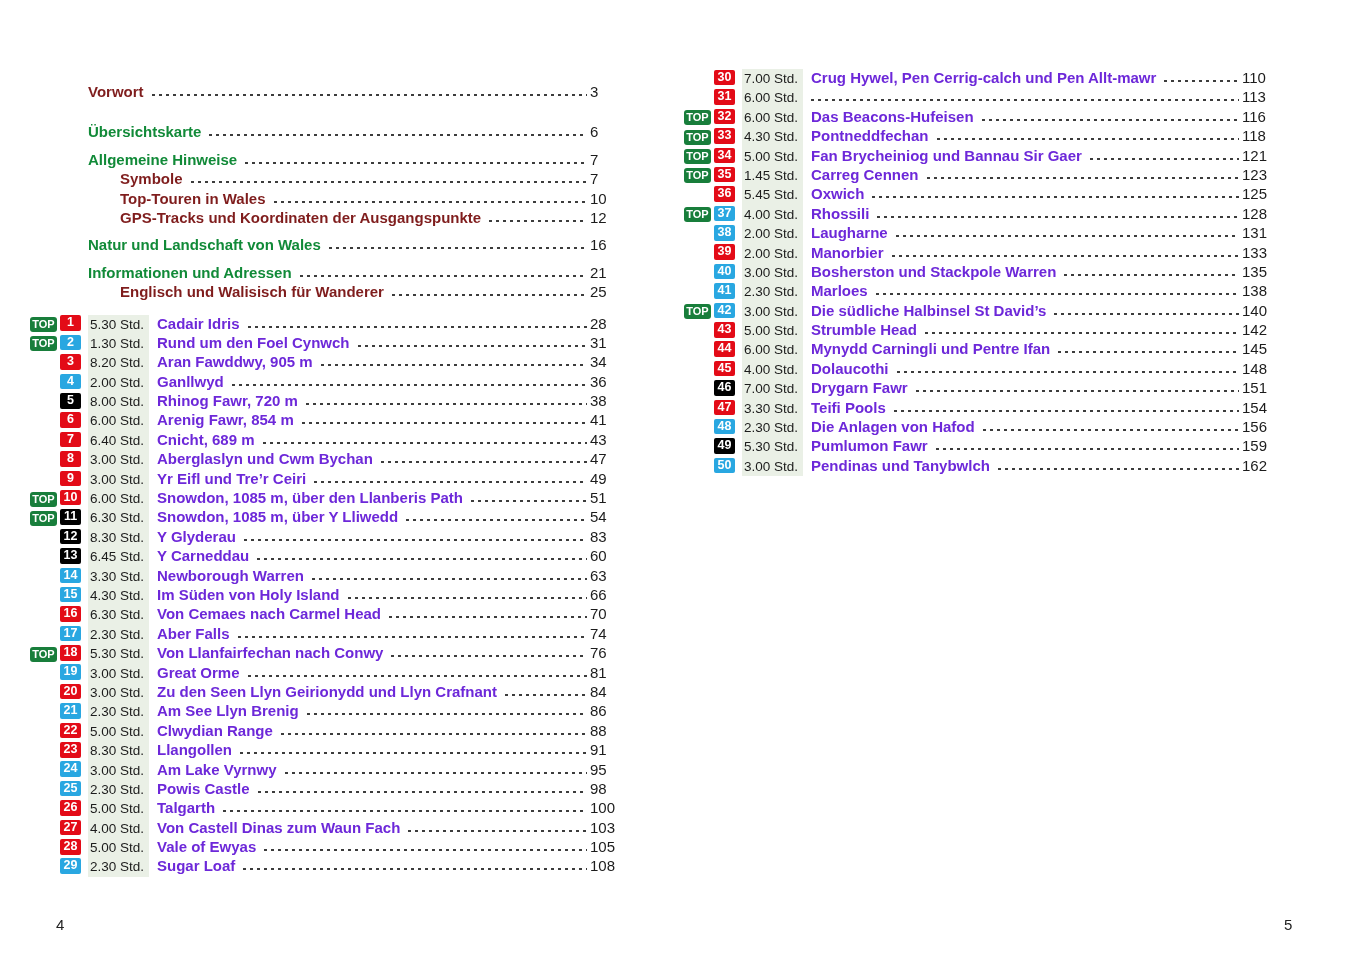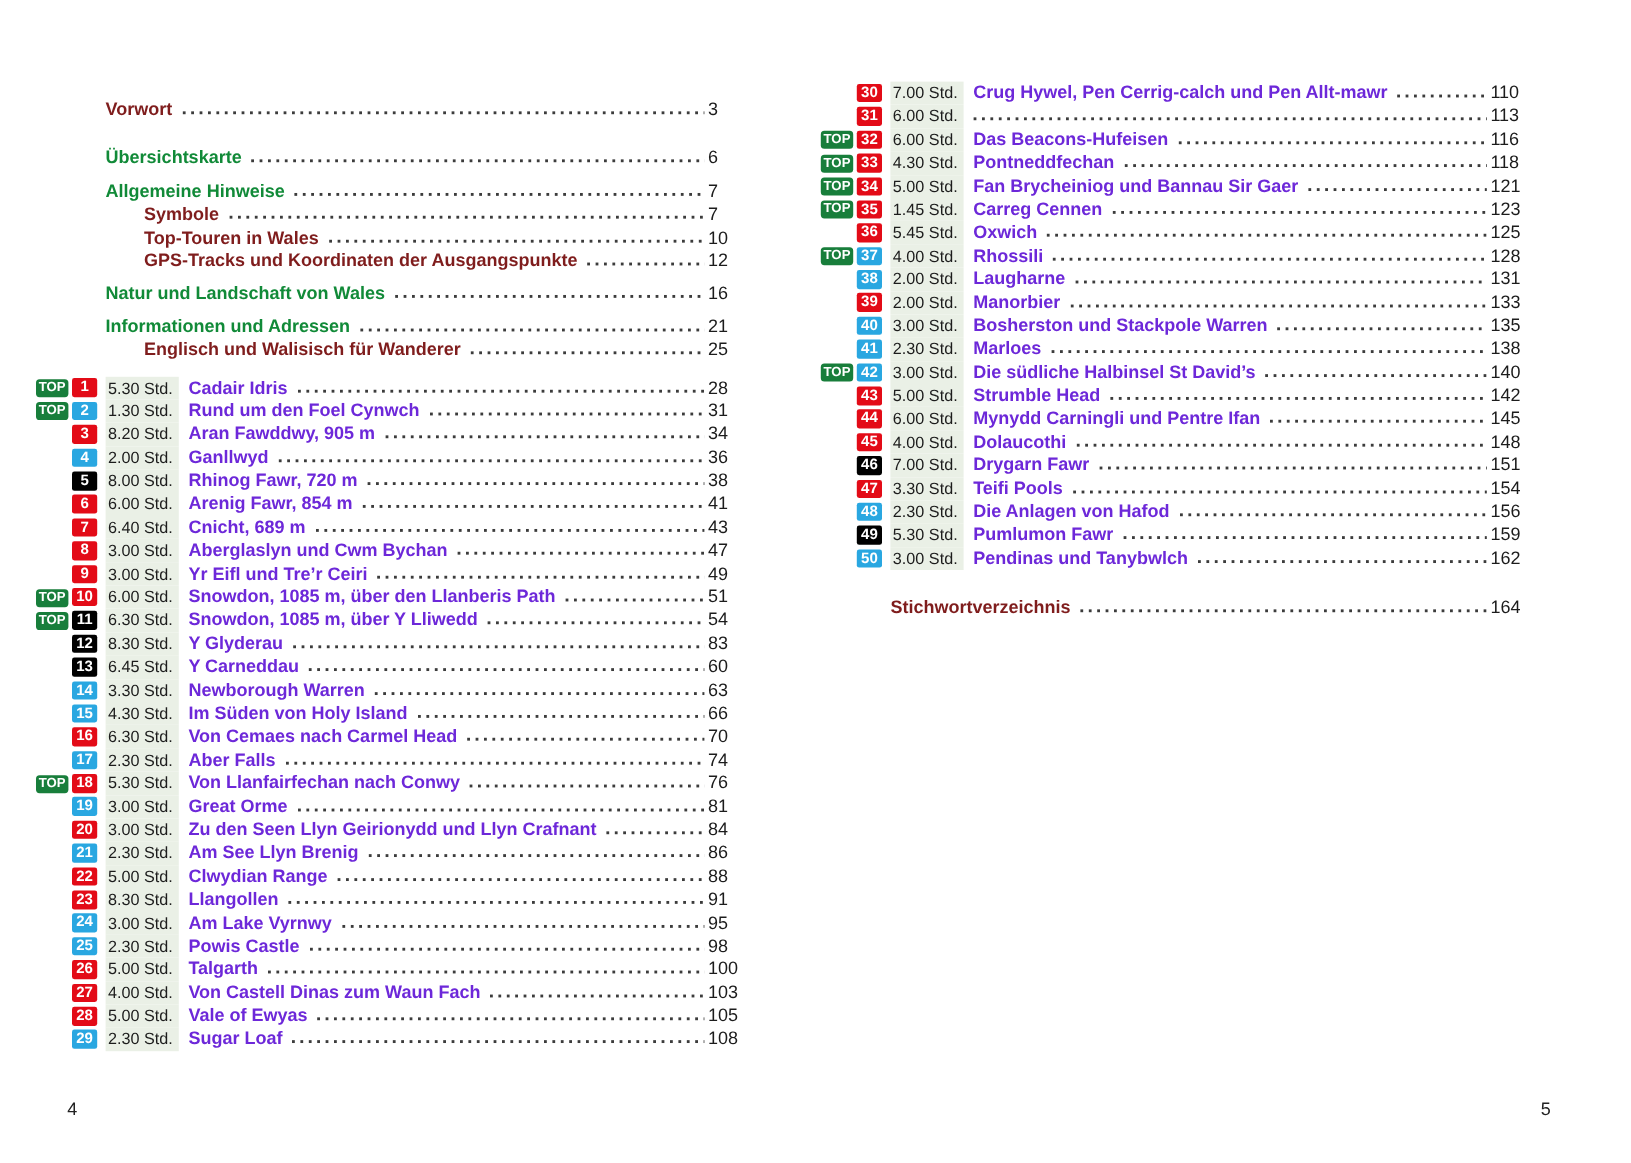"Stichwortverzeichnis" div.row { html: <div> <span>Stichwortverzeichnis</span> <span></span> <span>164</span> </div> -> none }
